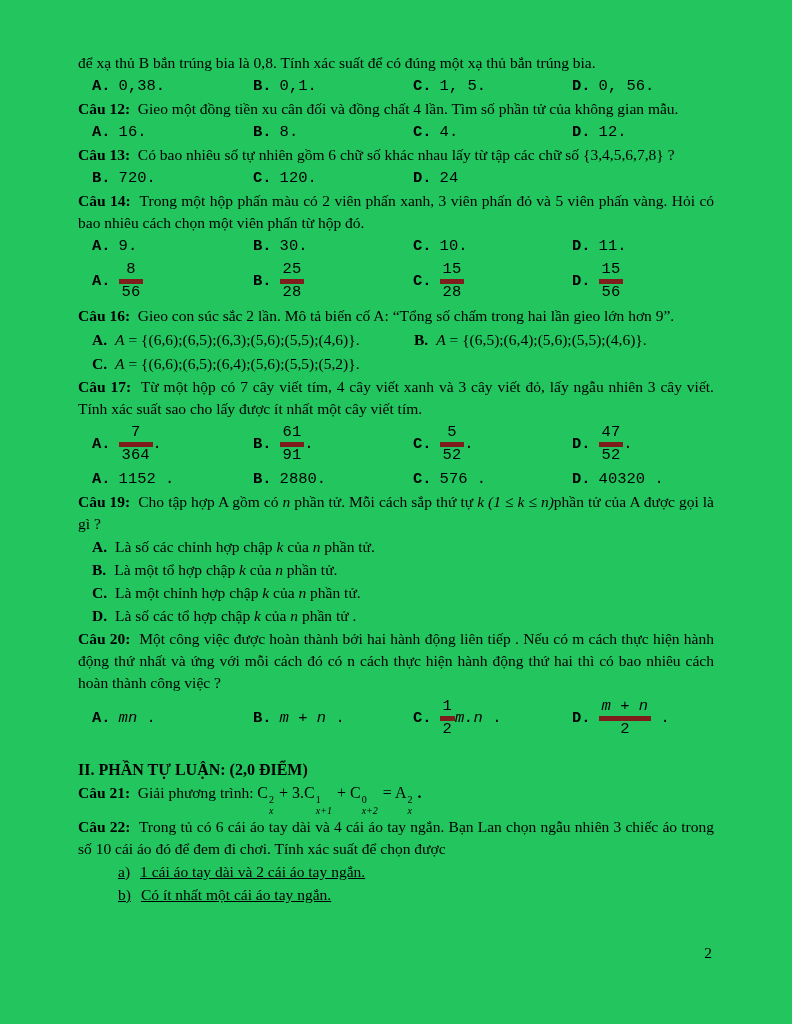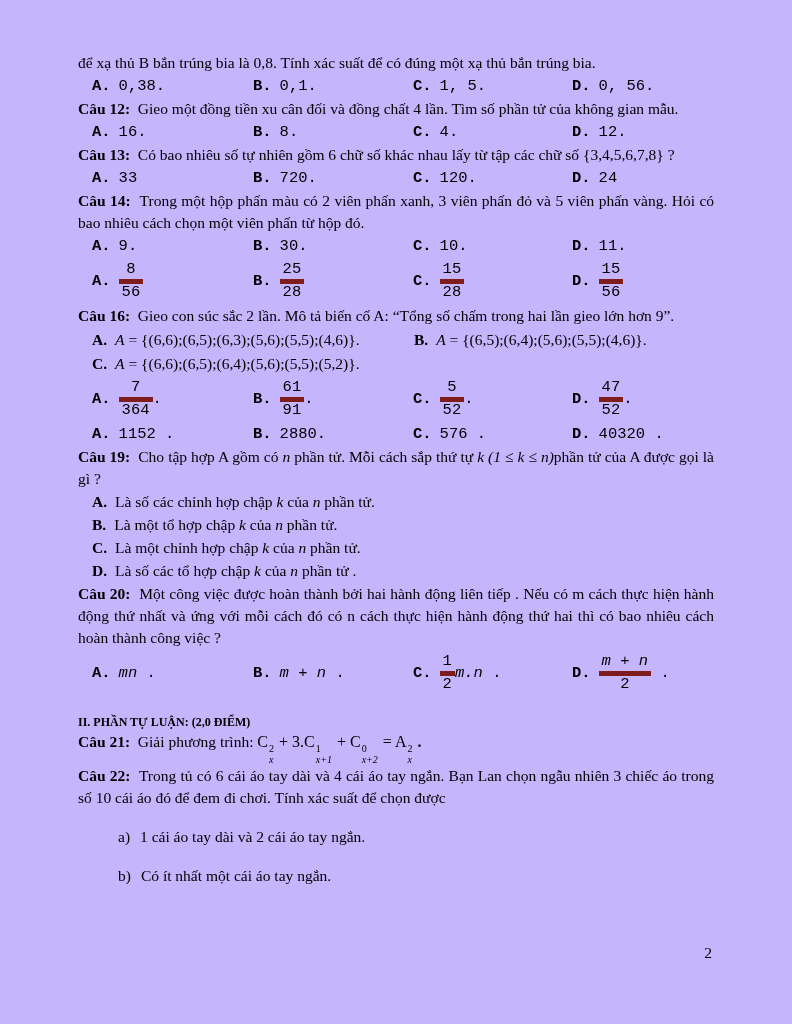"để xạ thủ B bắn" .page { background: #c4b5fd -> #22c55e }
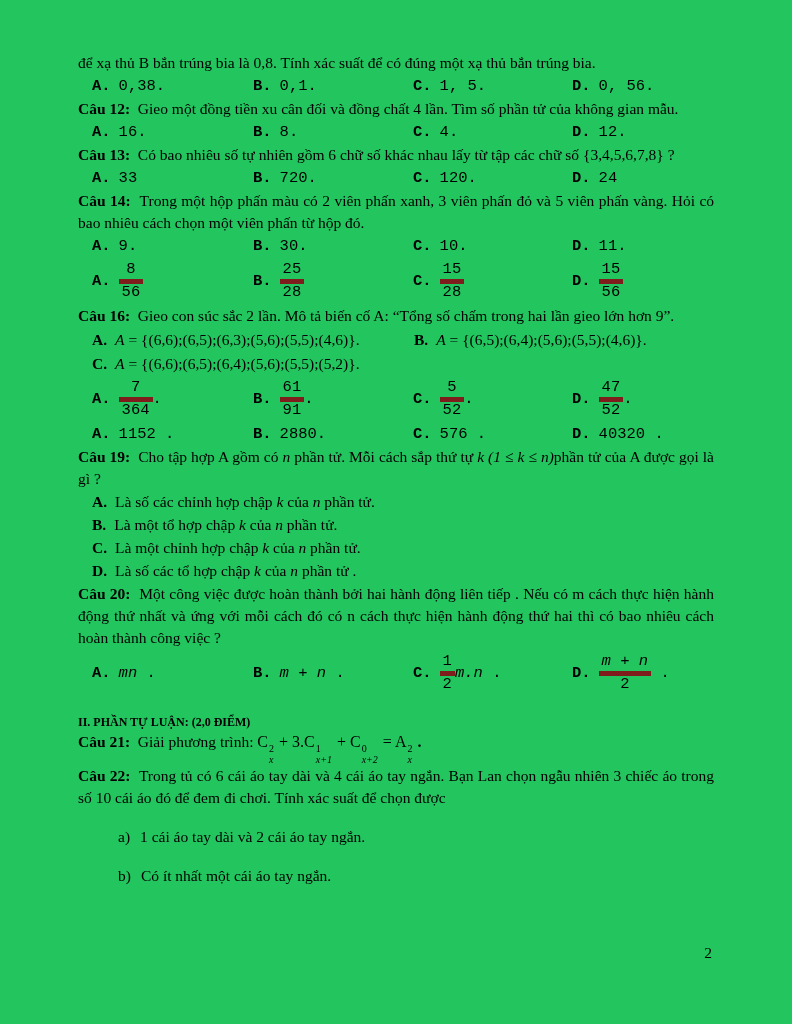"A. 33" span { html: <span><b>A.</b><span>33</span></span> -> none }
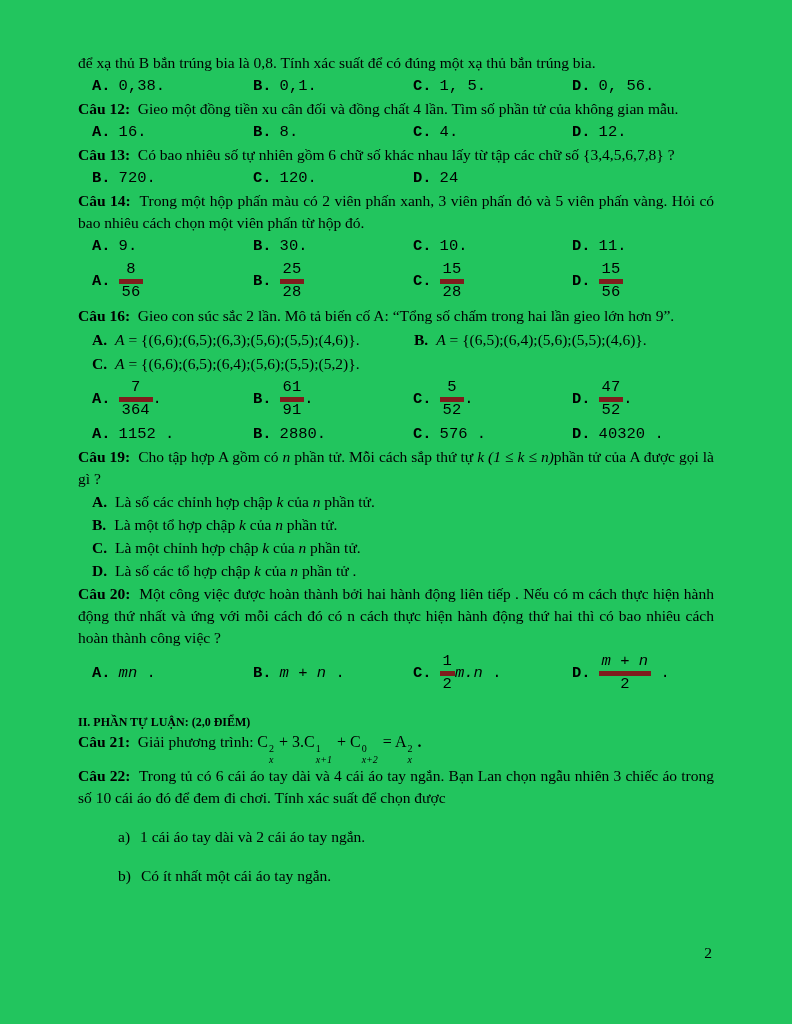"Câu 17: Từ một hộp" p.stem { html: none -> <p><span>Câu 17:</span><span>Từ một hộp có 7 cây viết tím, 4 cây viết xanh và 3 cây viết đỏ, lấy ngẫu nhiên 3 cây viết. Tính xác suất sao cho lấy được ít nhất một cây viết tím.</span></p> }
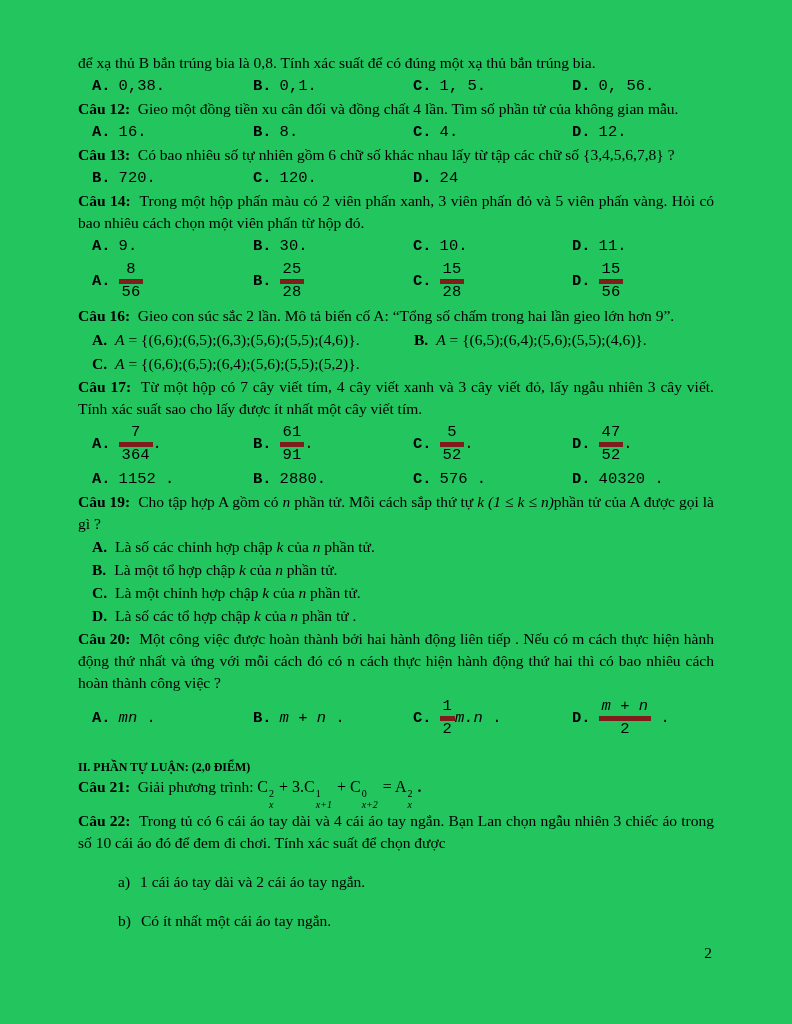"II. PHẦN TỰ LUẬN: (2,0" .sec-heading { font-size: 12px -> 16px }
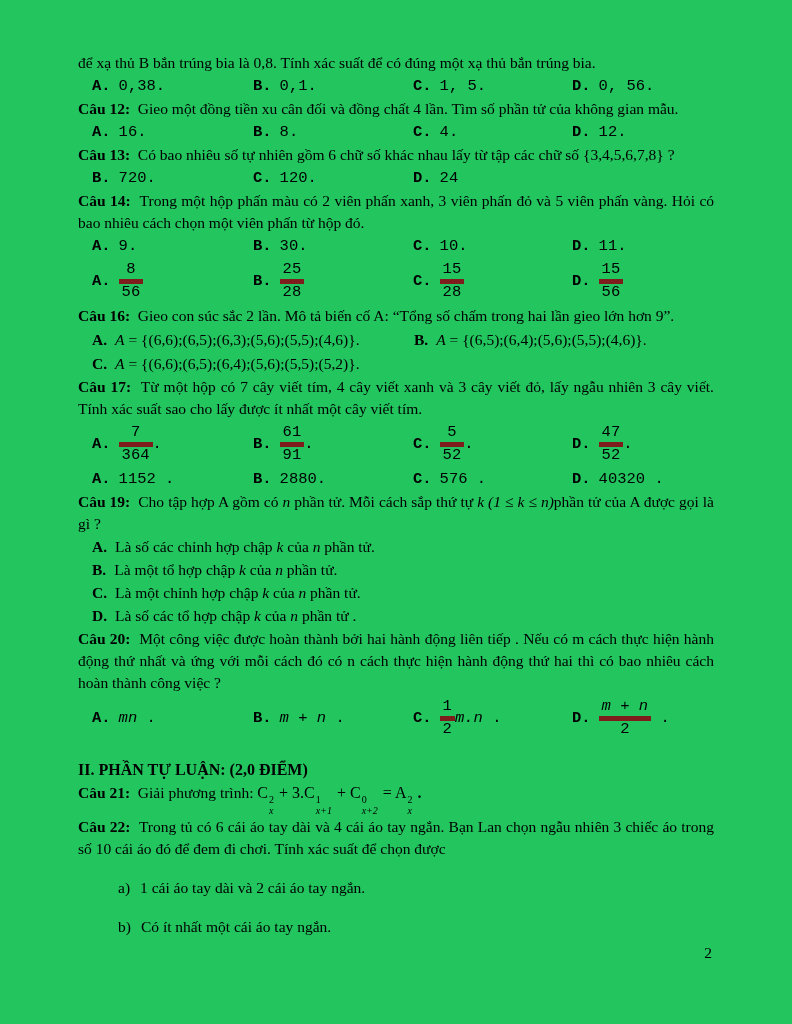"a) 1 cái áo tay" .sub-item { margin: 17px 0 -> 1px 0; text-decoration: none -> underline }
